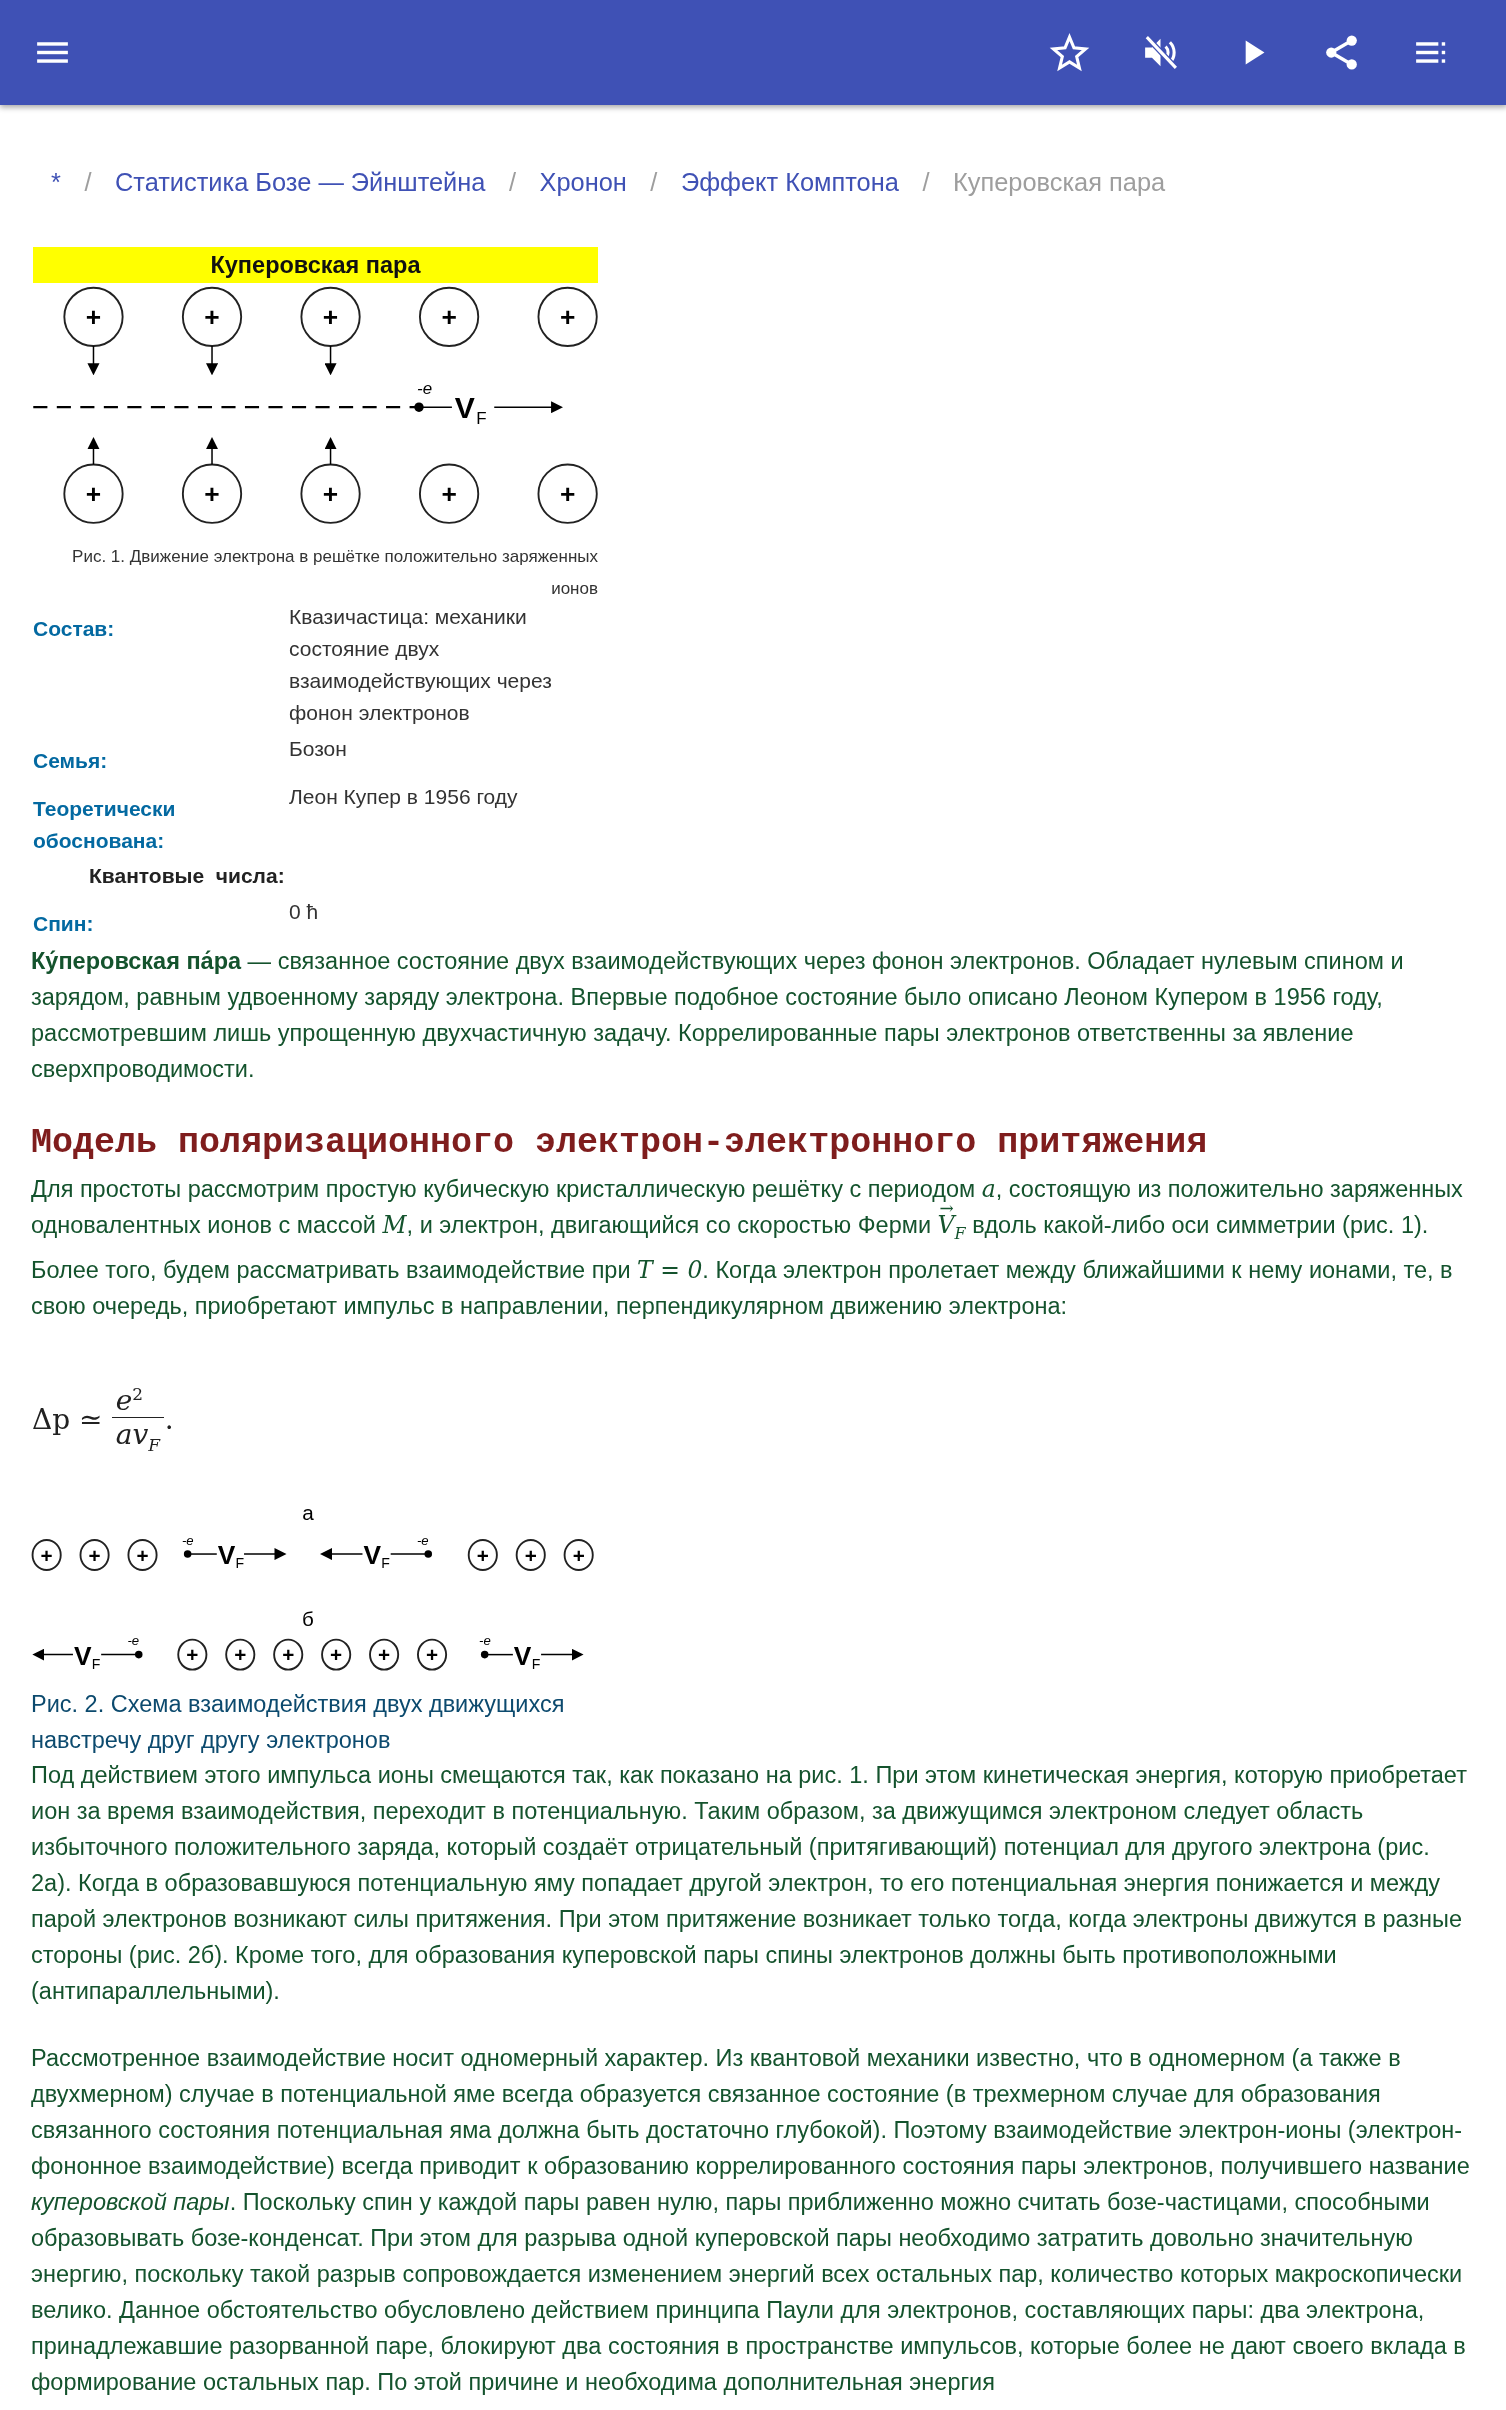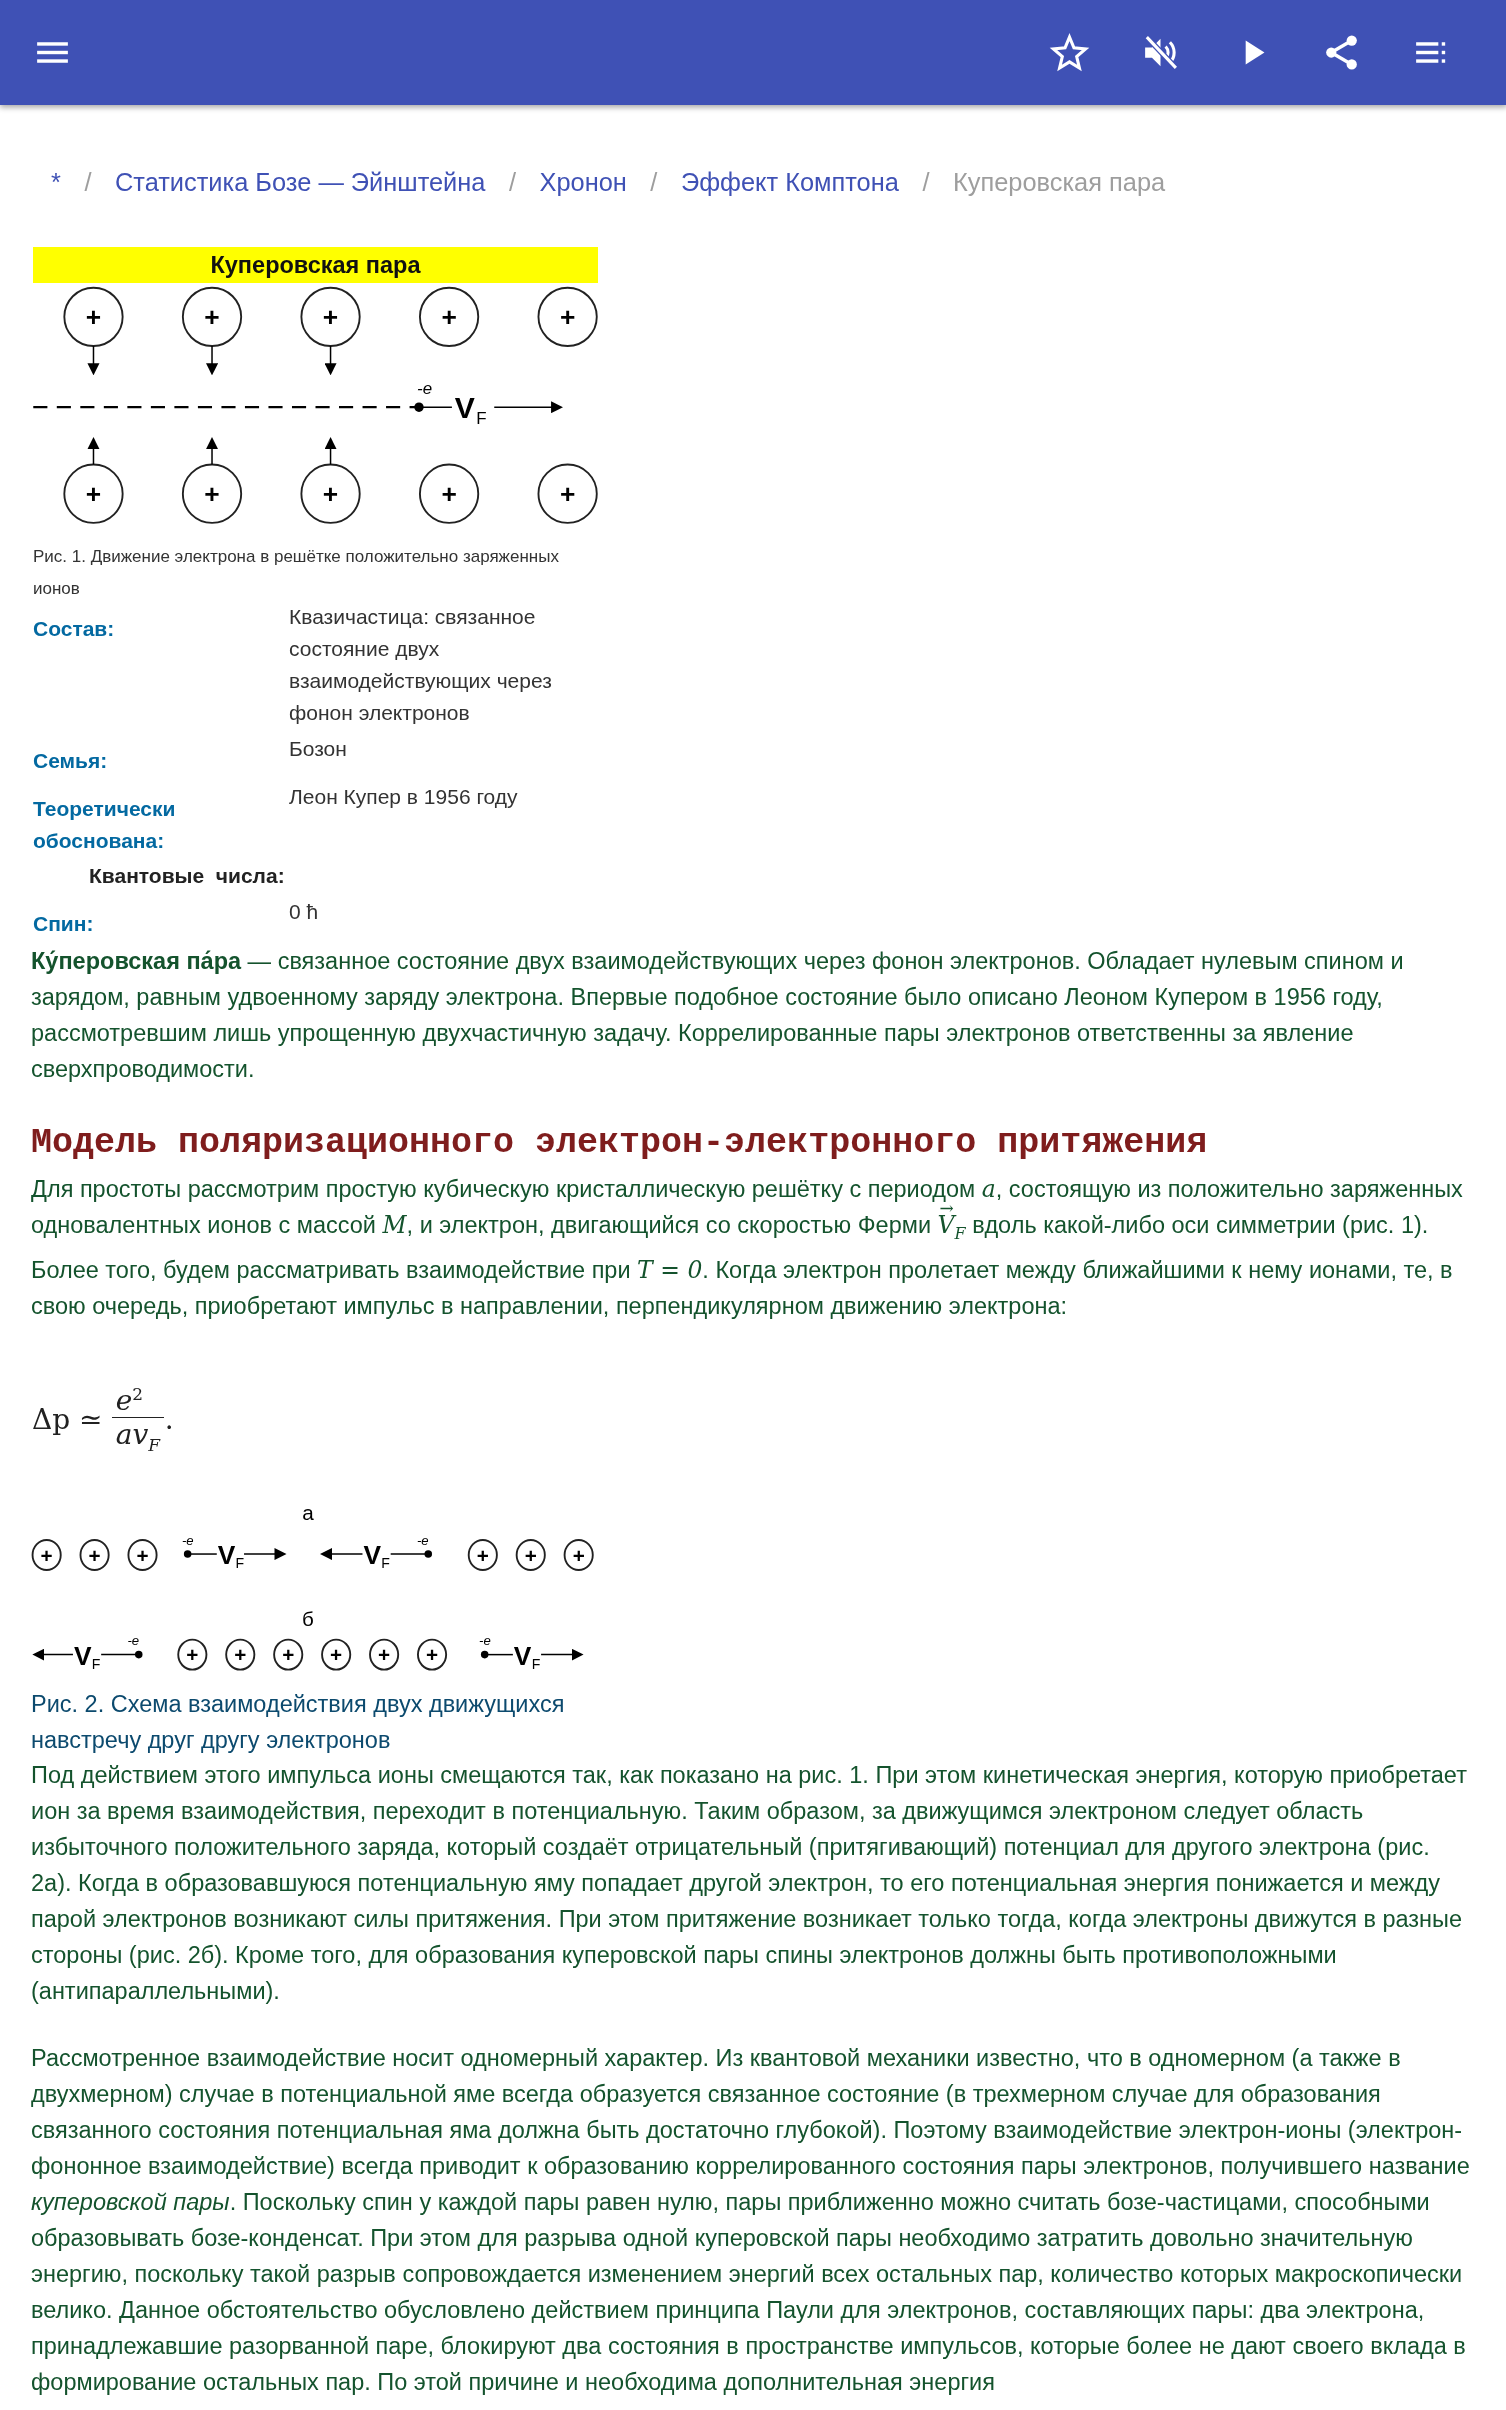"Рис. 1. Движение электрона в" .ib-caption { text-align: left -> right }
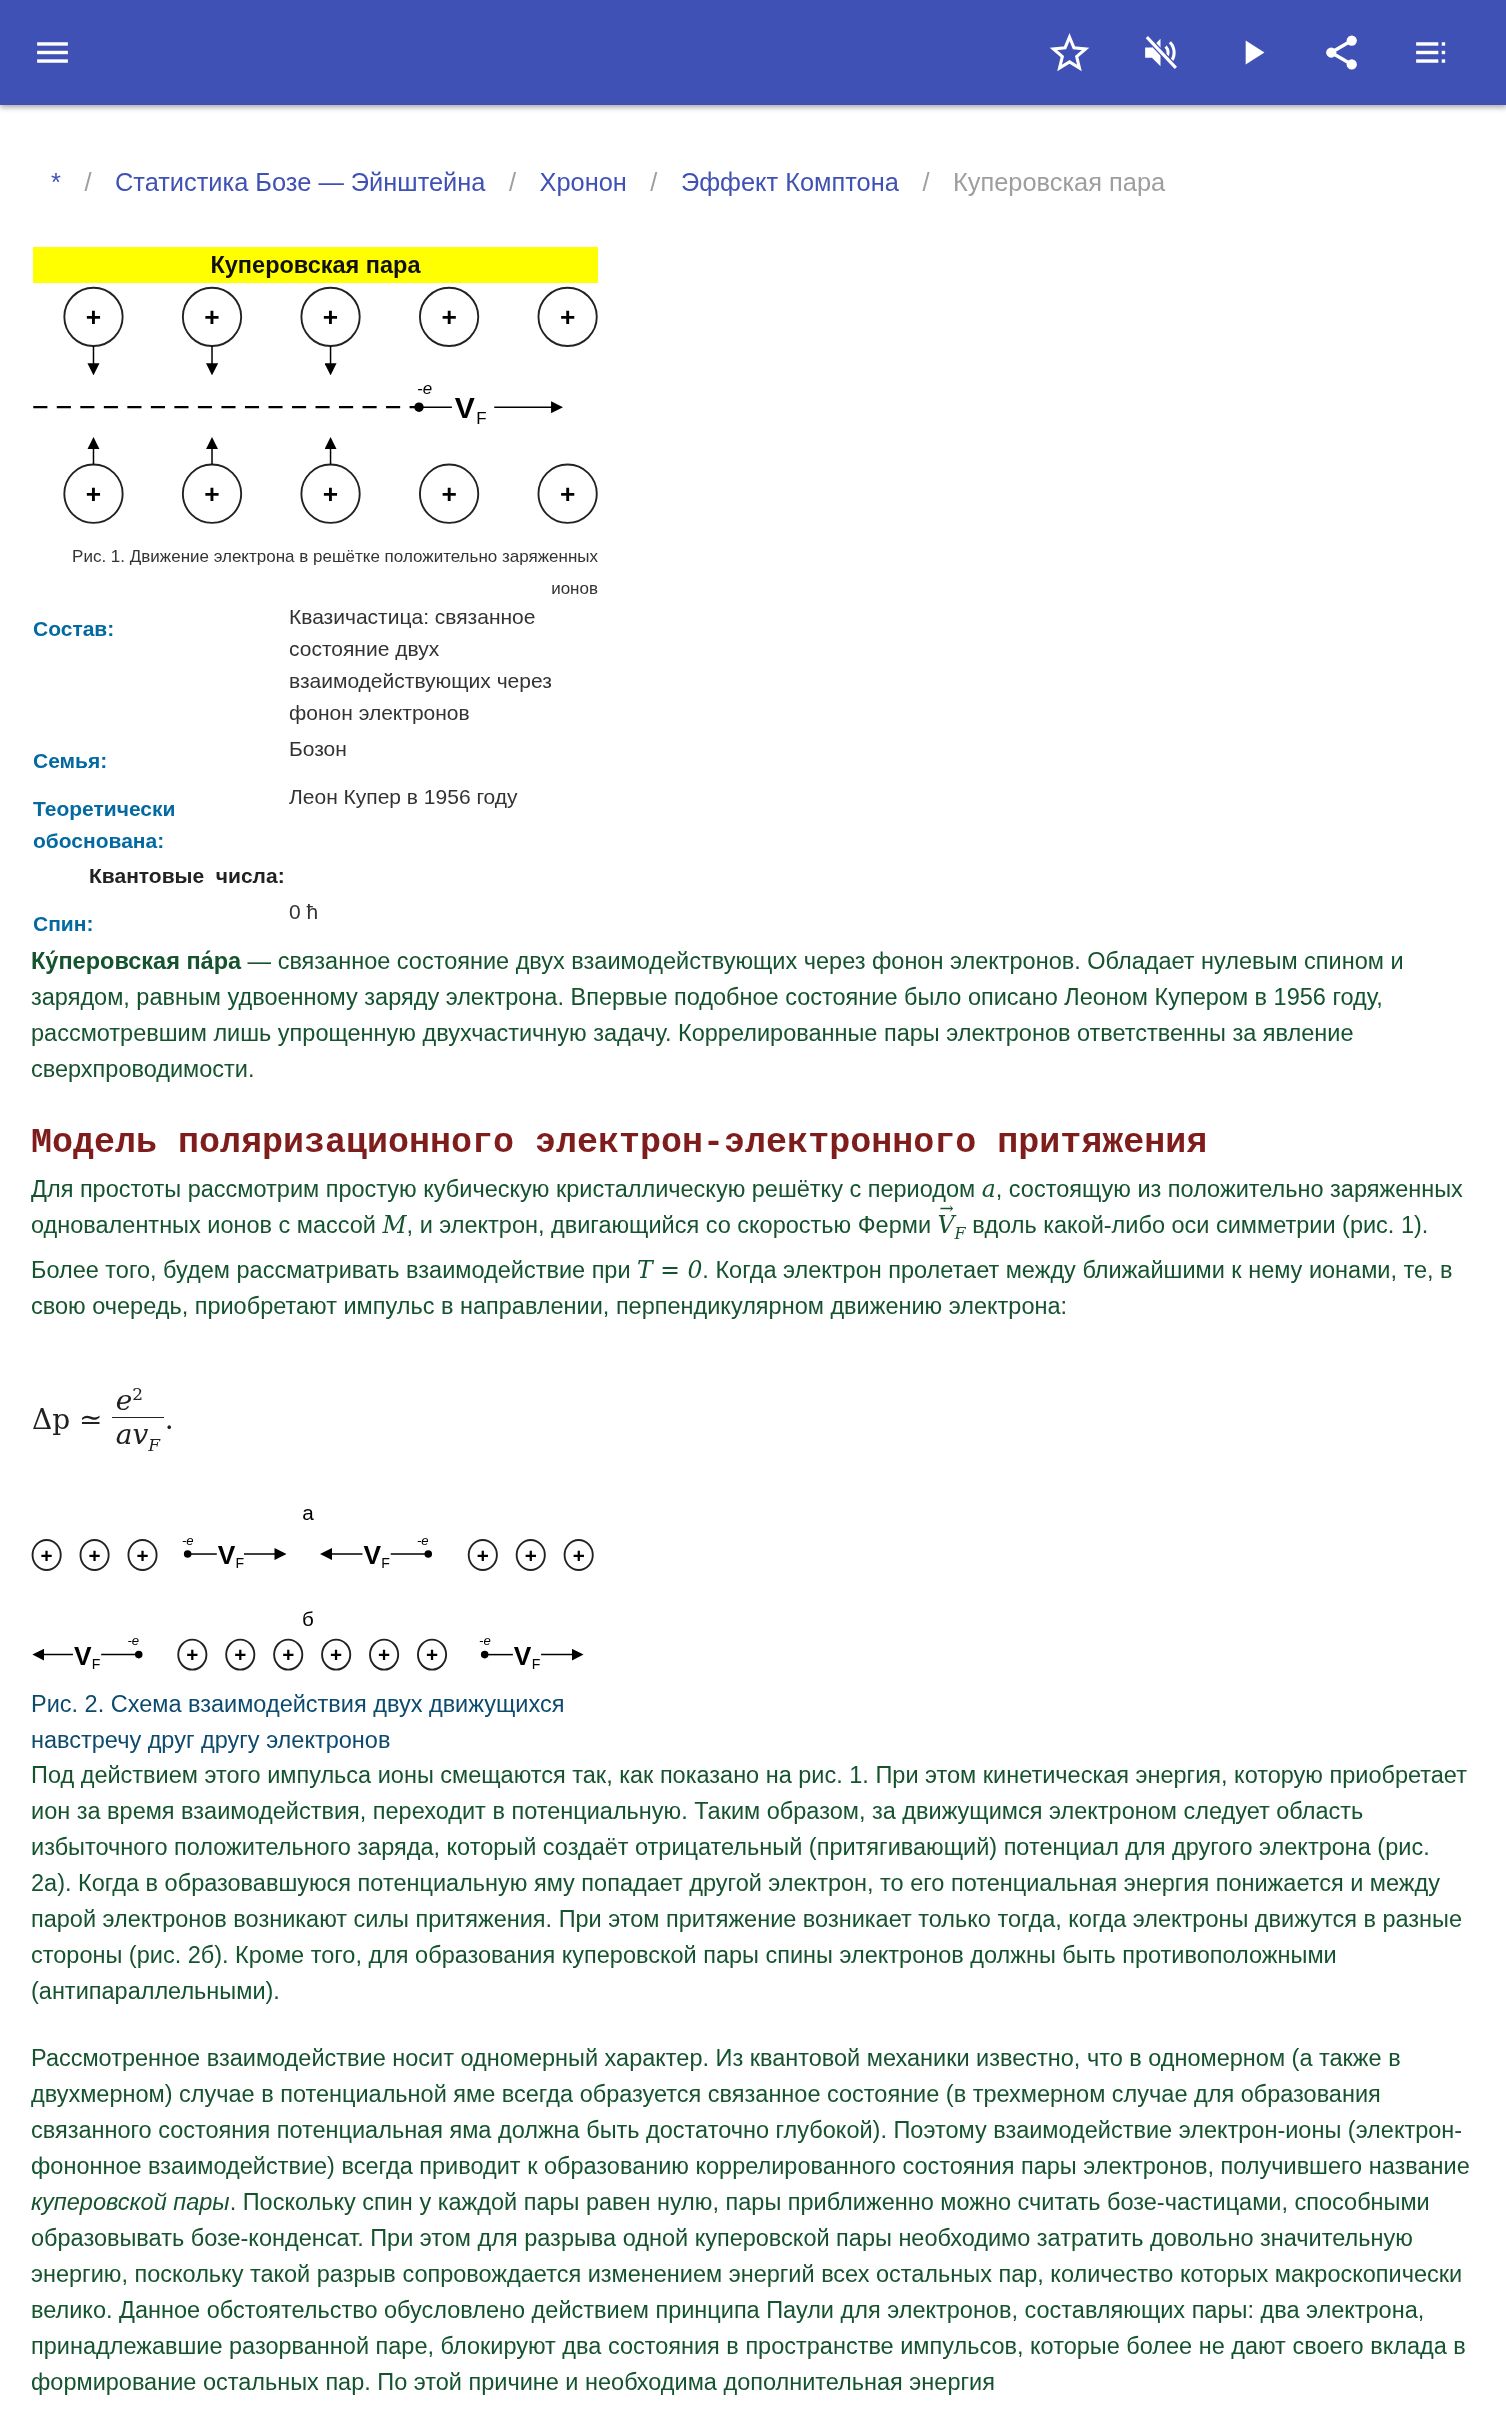"Квазичастица: связанное состояние двух" div.ib-value { text: связанное -> механики }
